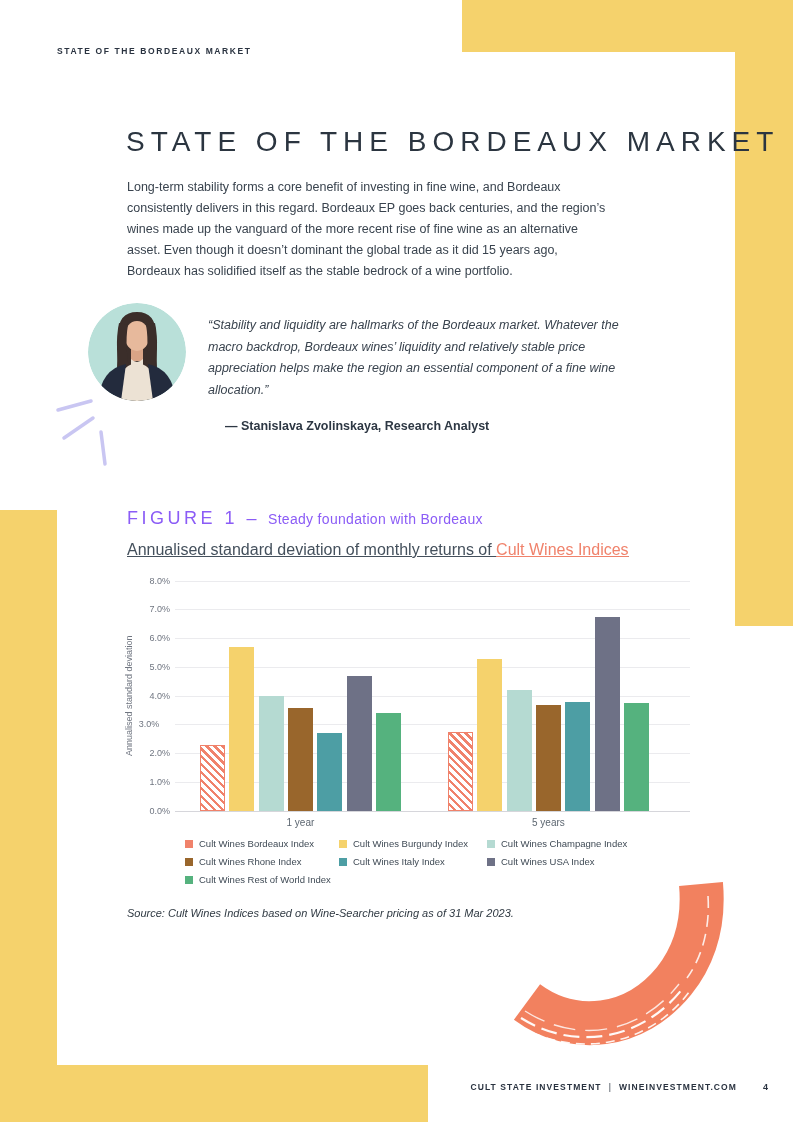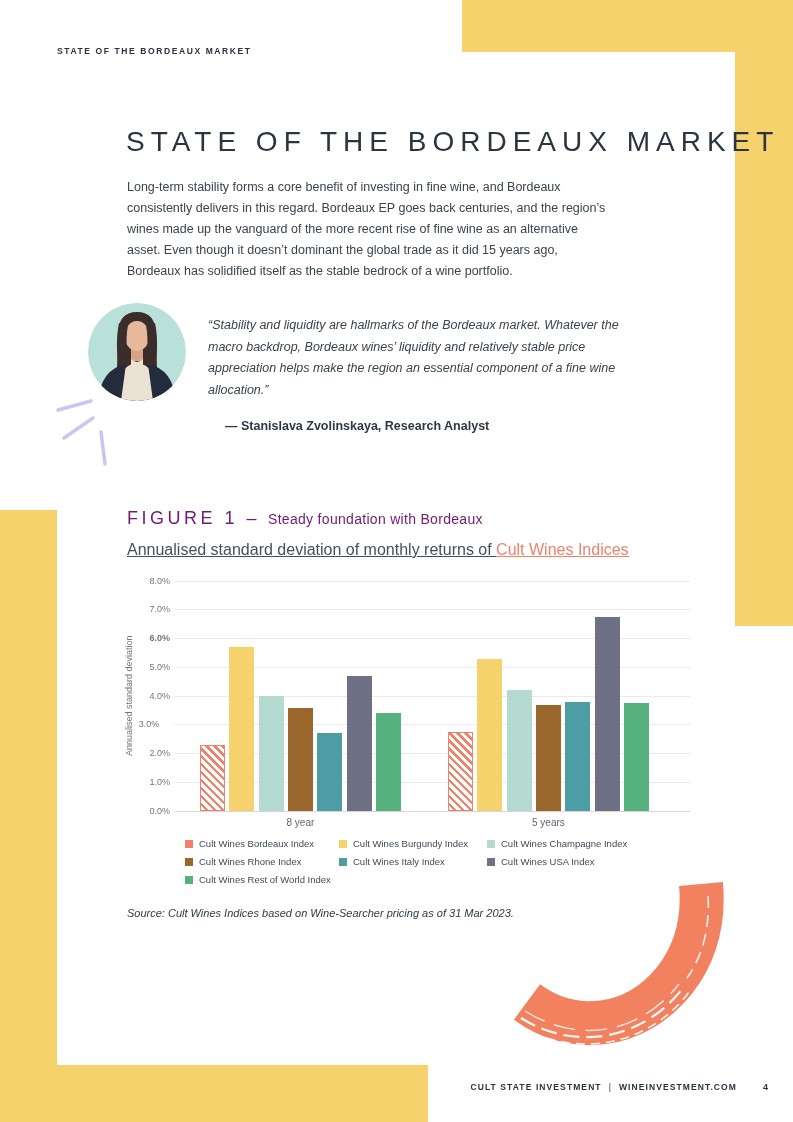"FIGURE 1 – Steady foundation" .figure-label { color: #701a75 -> #8b5cf6 }
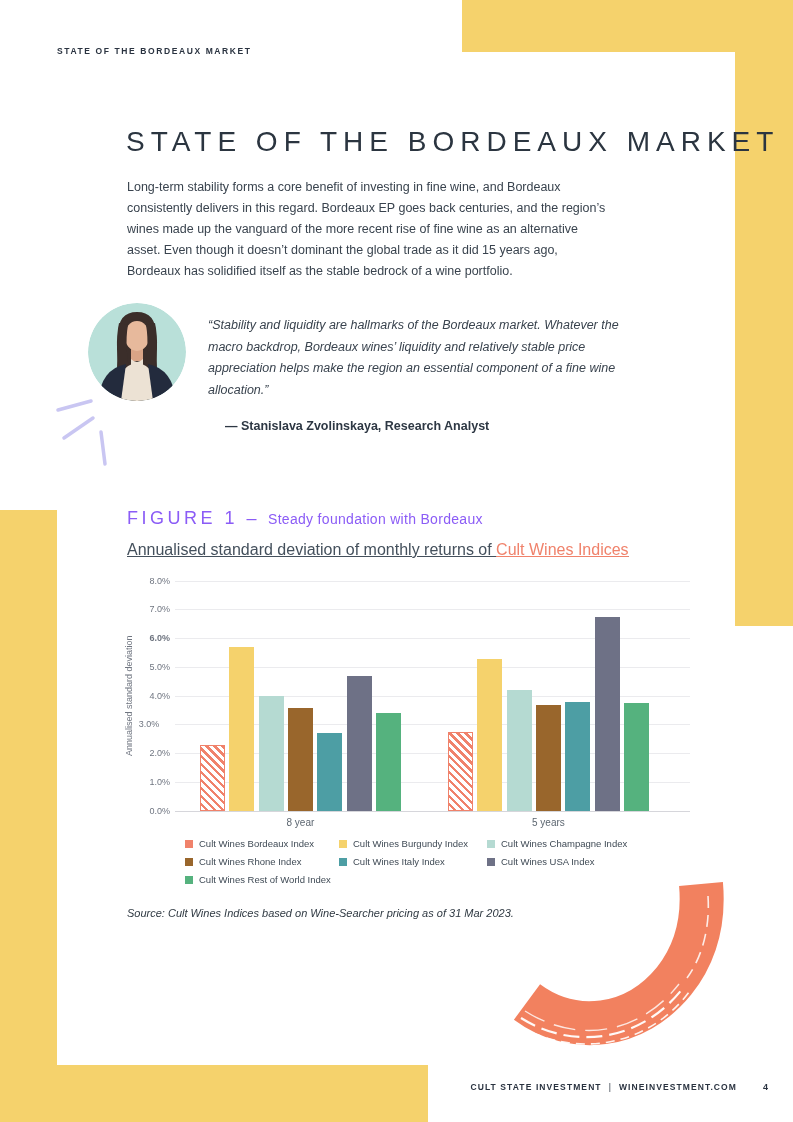"6.0%" div.y-tick { font-weight: bold -> none }
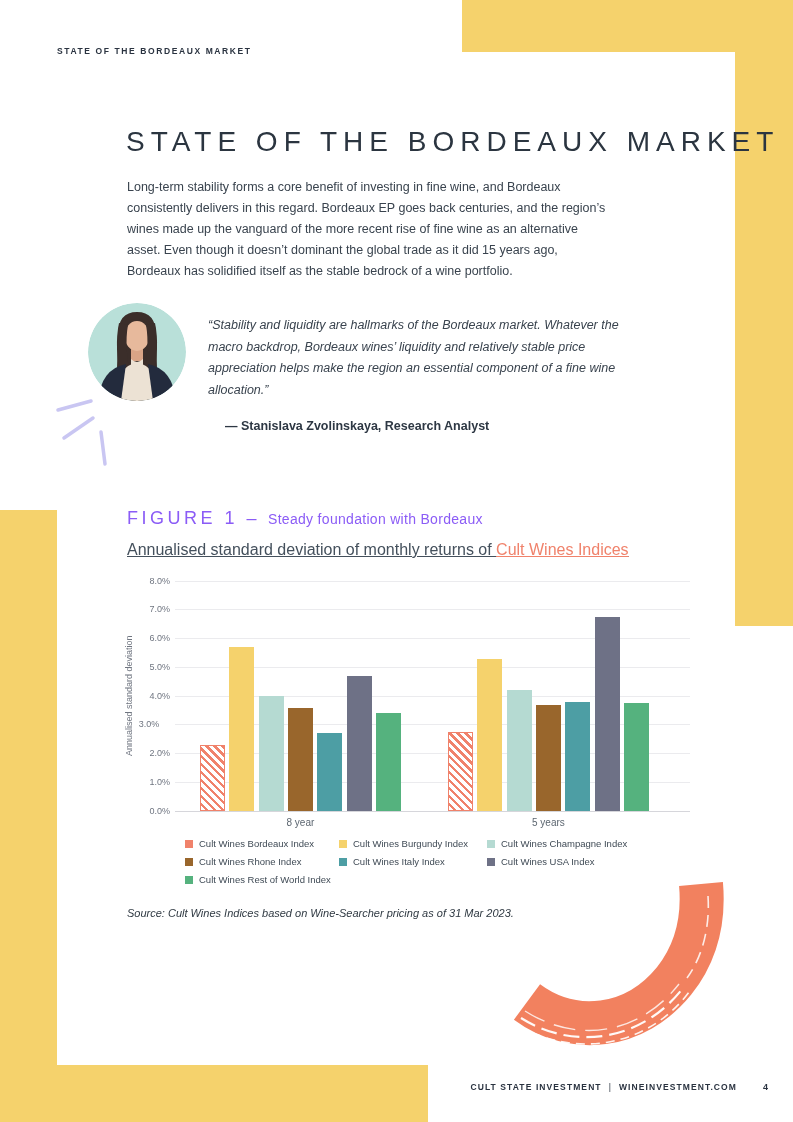"8 year" div.x-label { text: 8 -> 1 }
